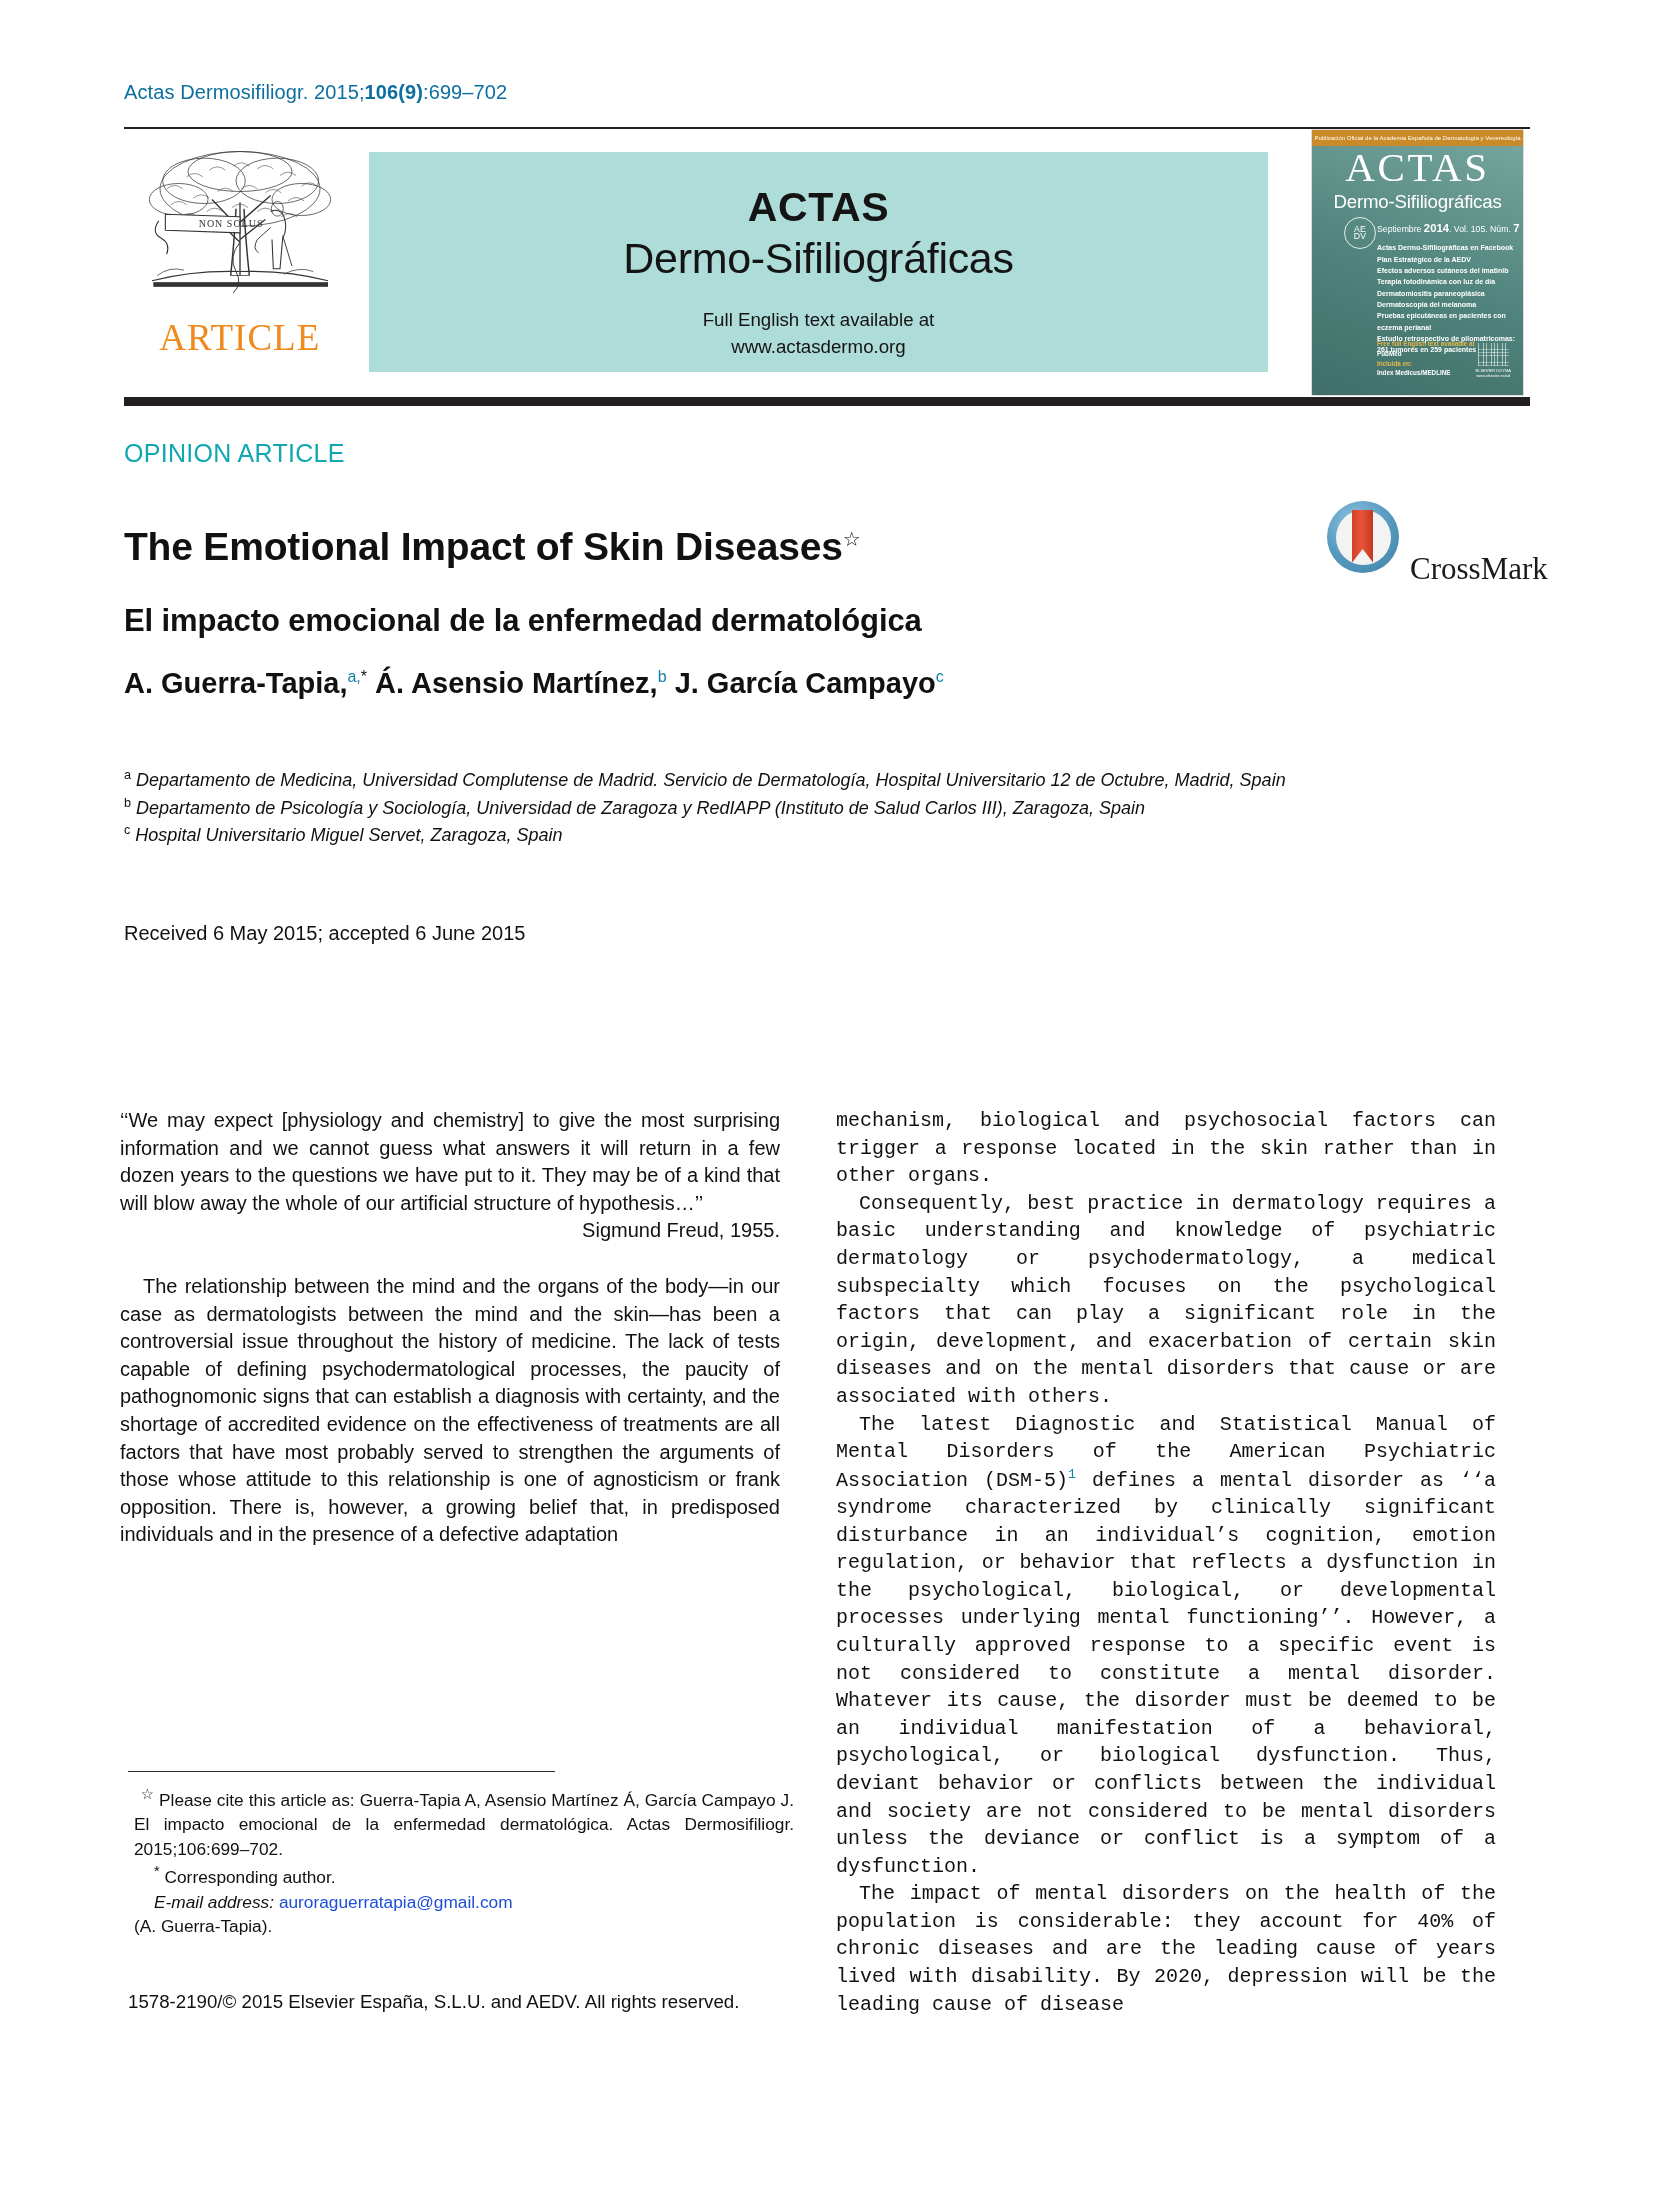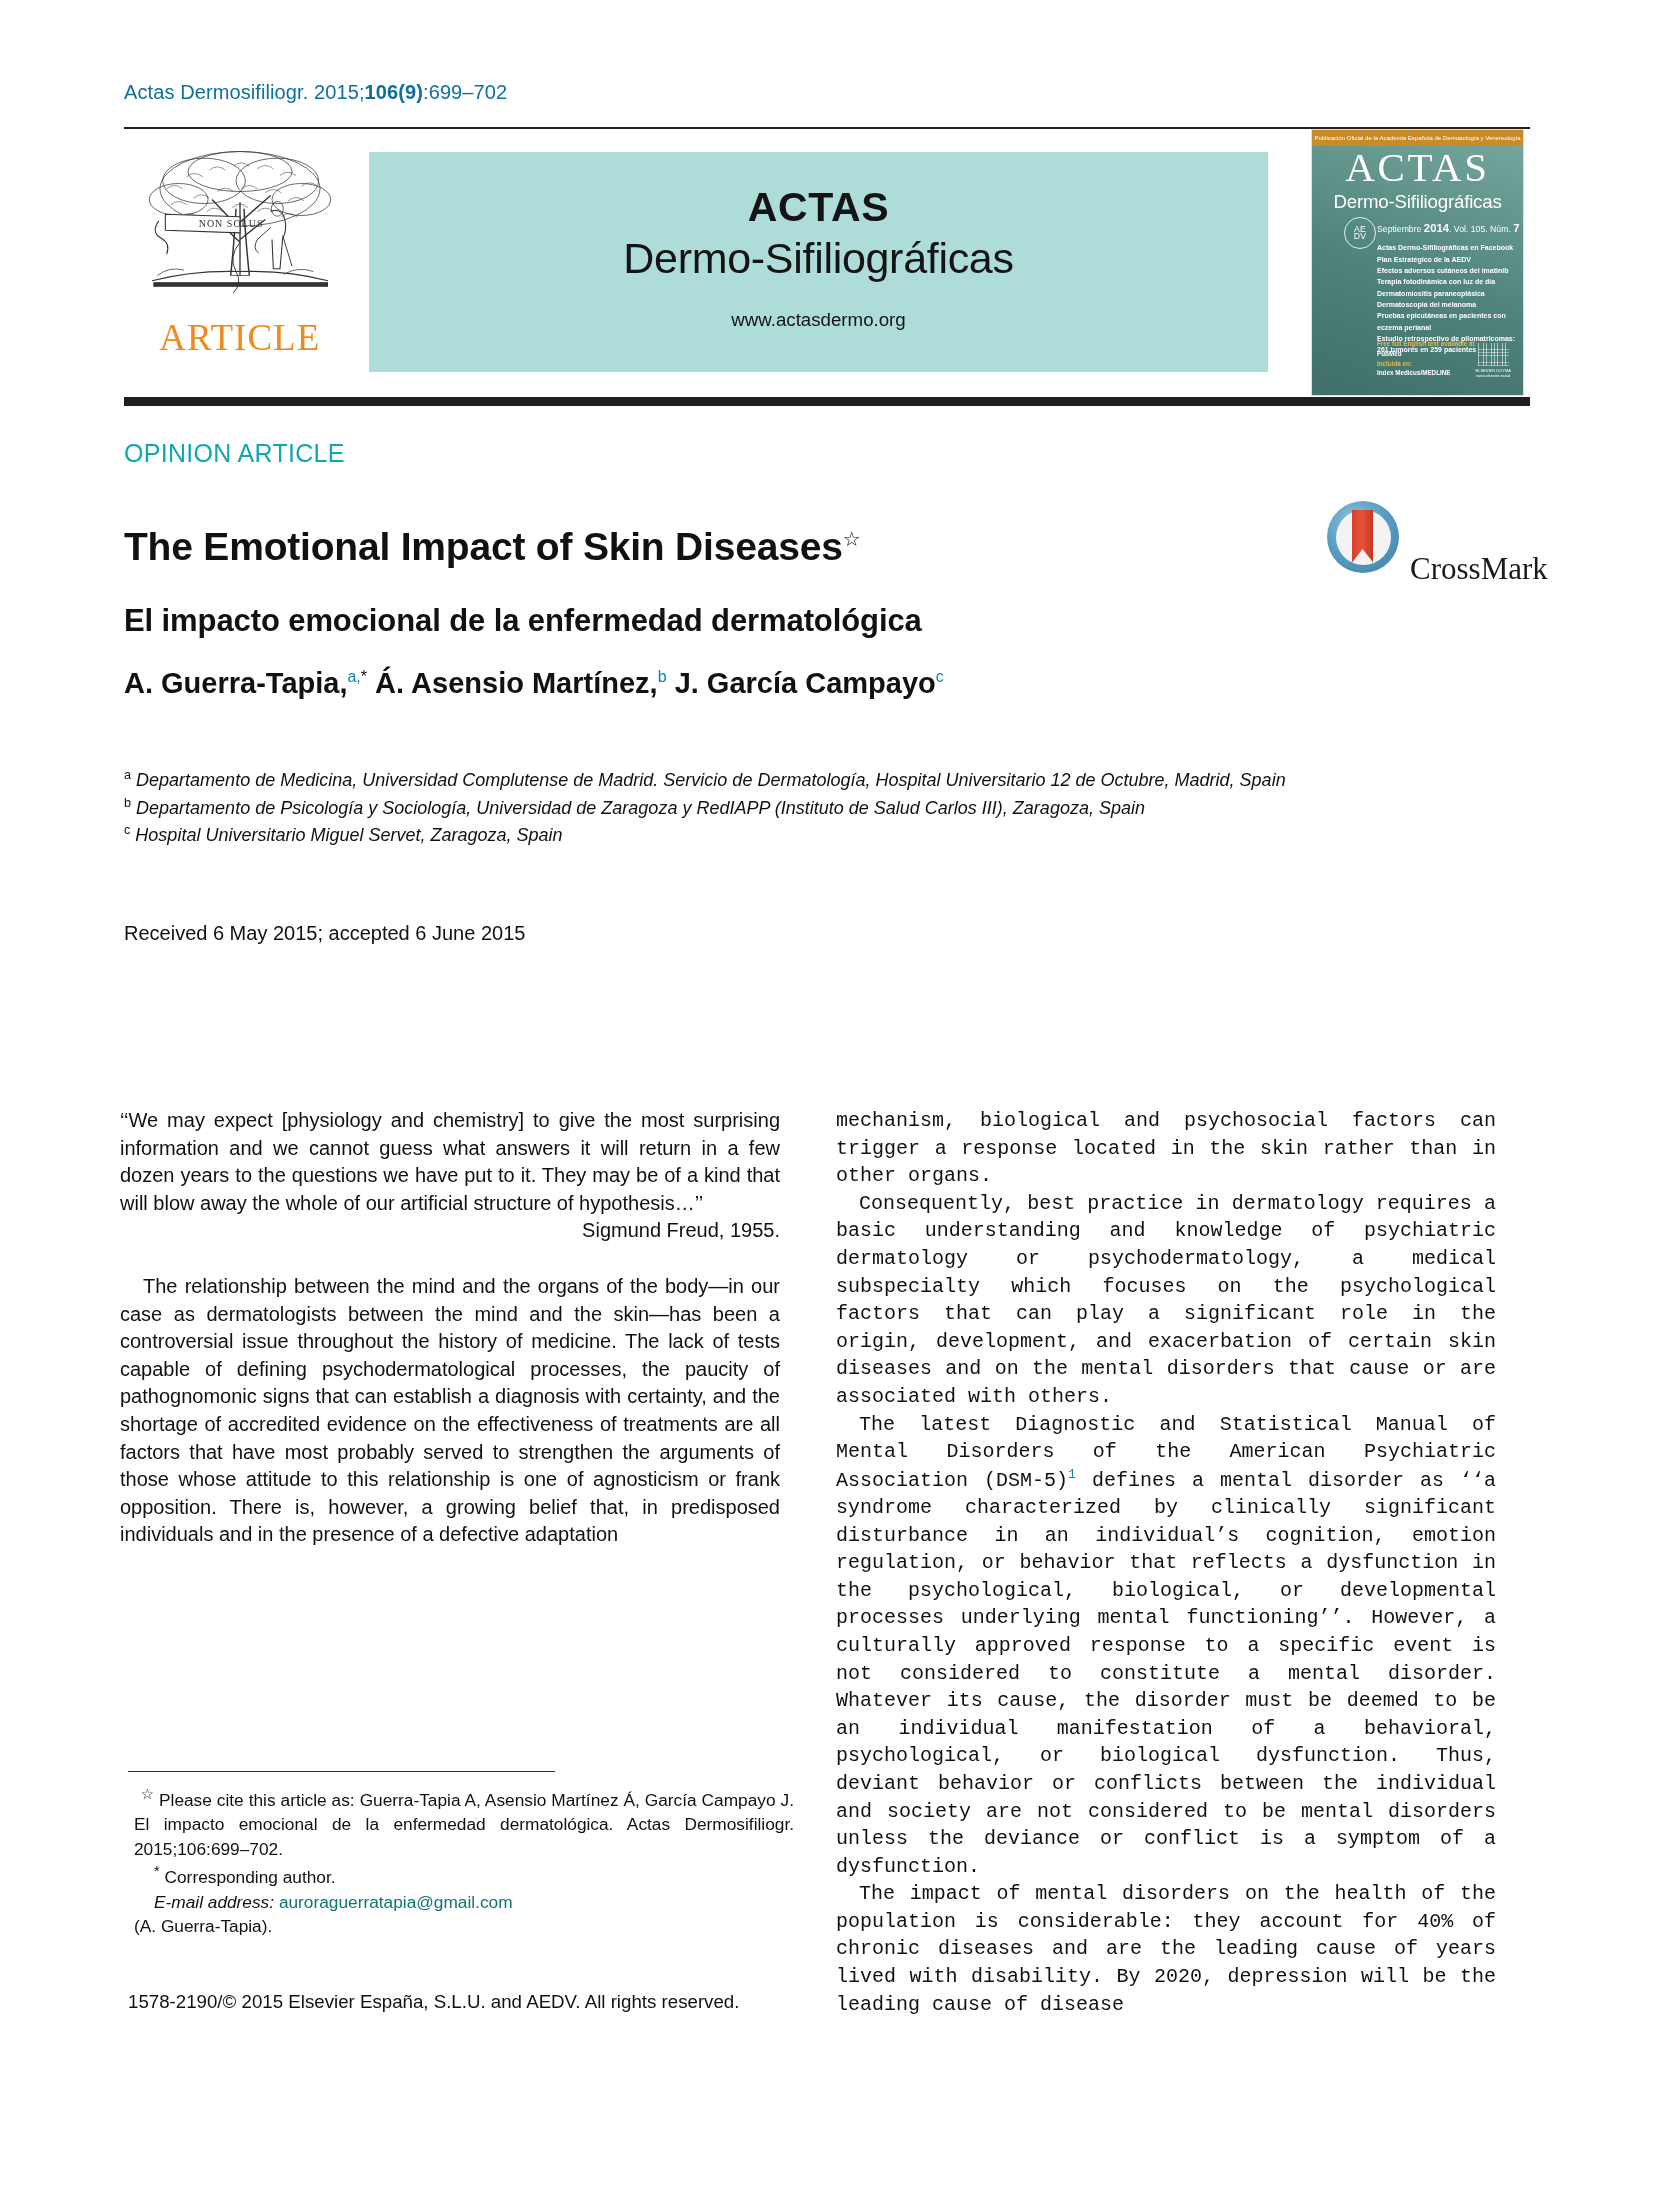"Full English text available at" div { html: none -> <div>Full English text available at</div> }
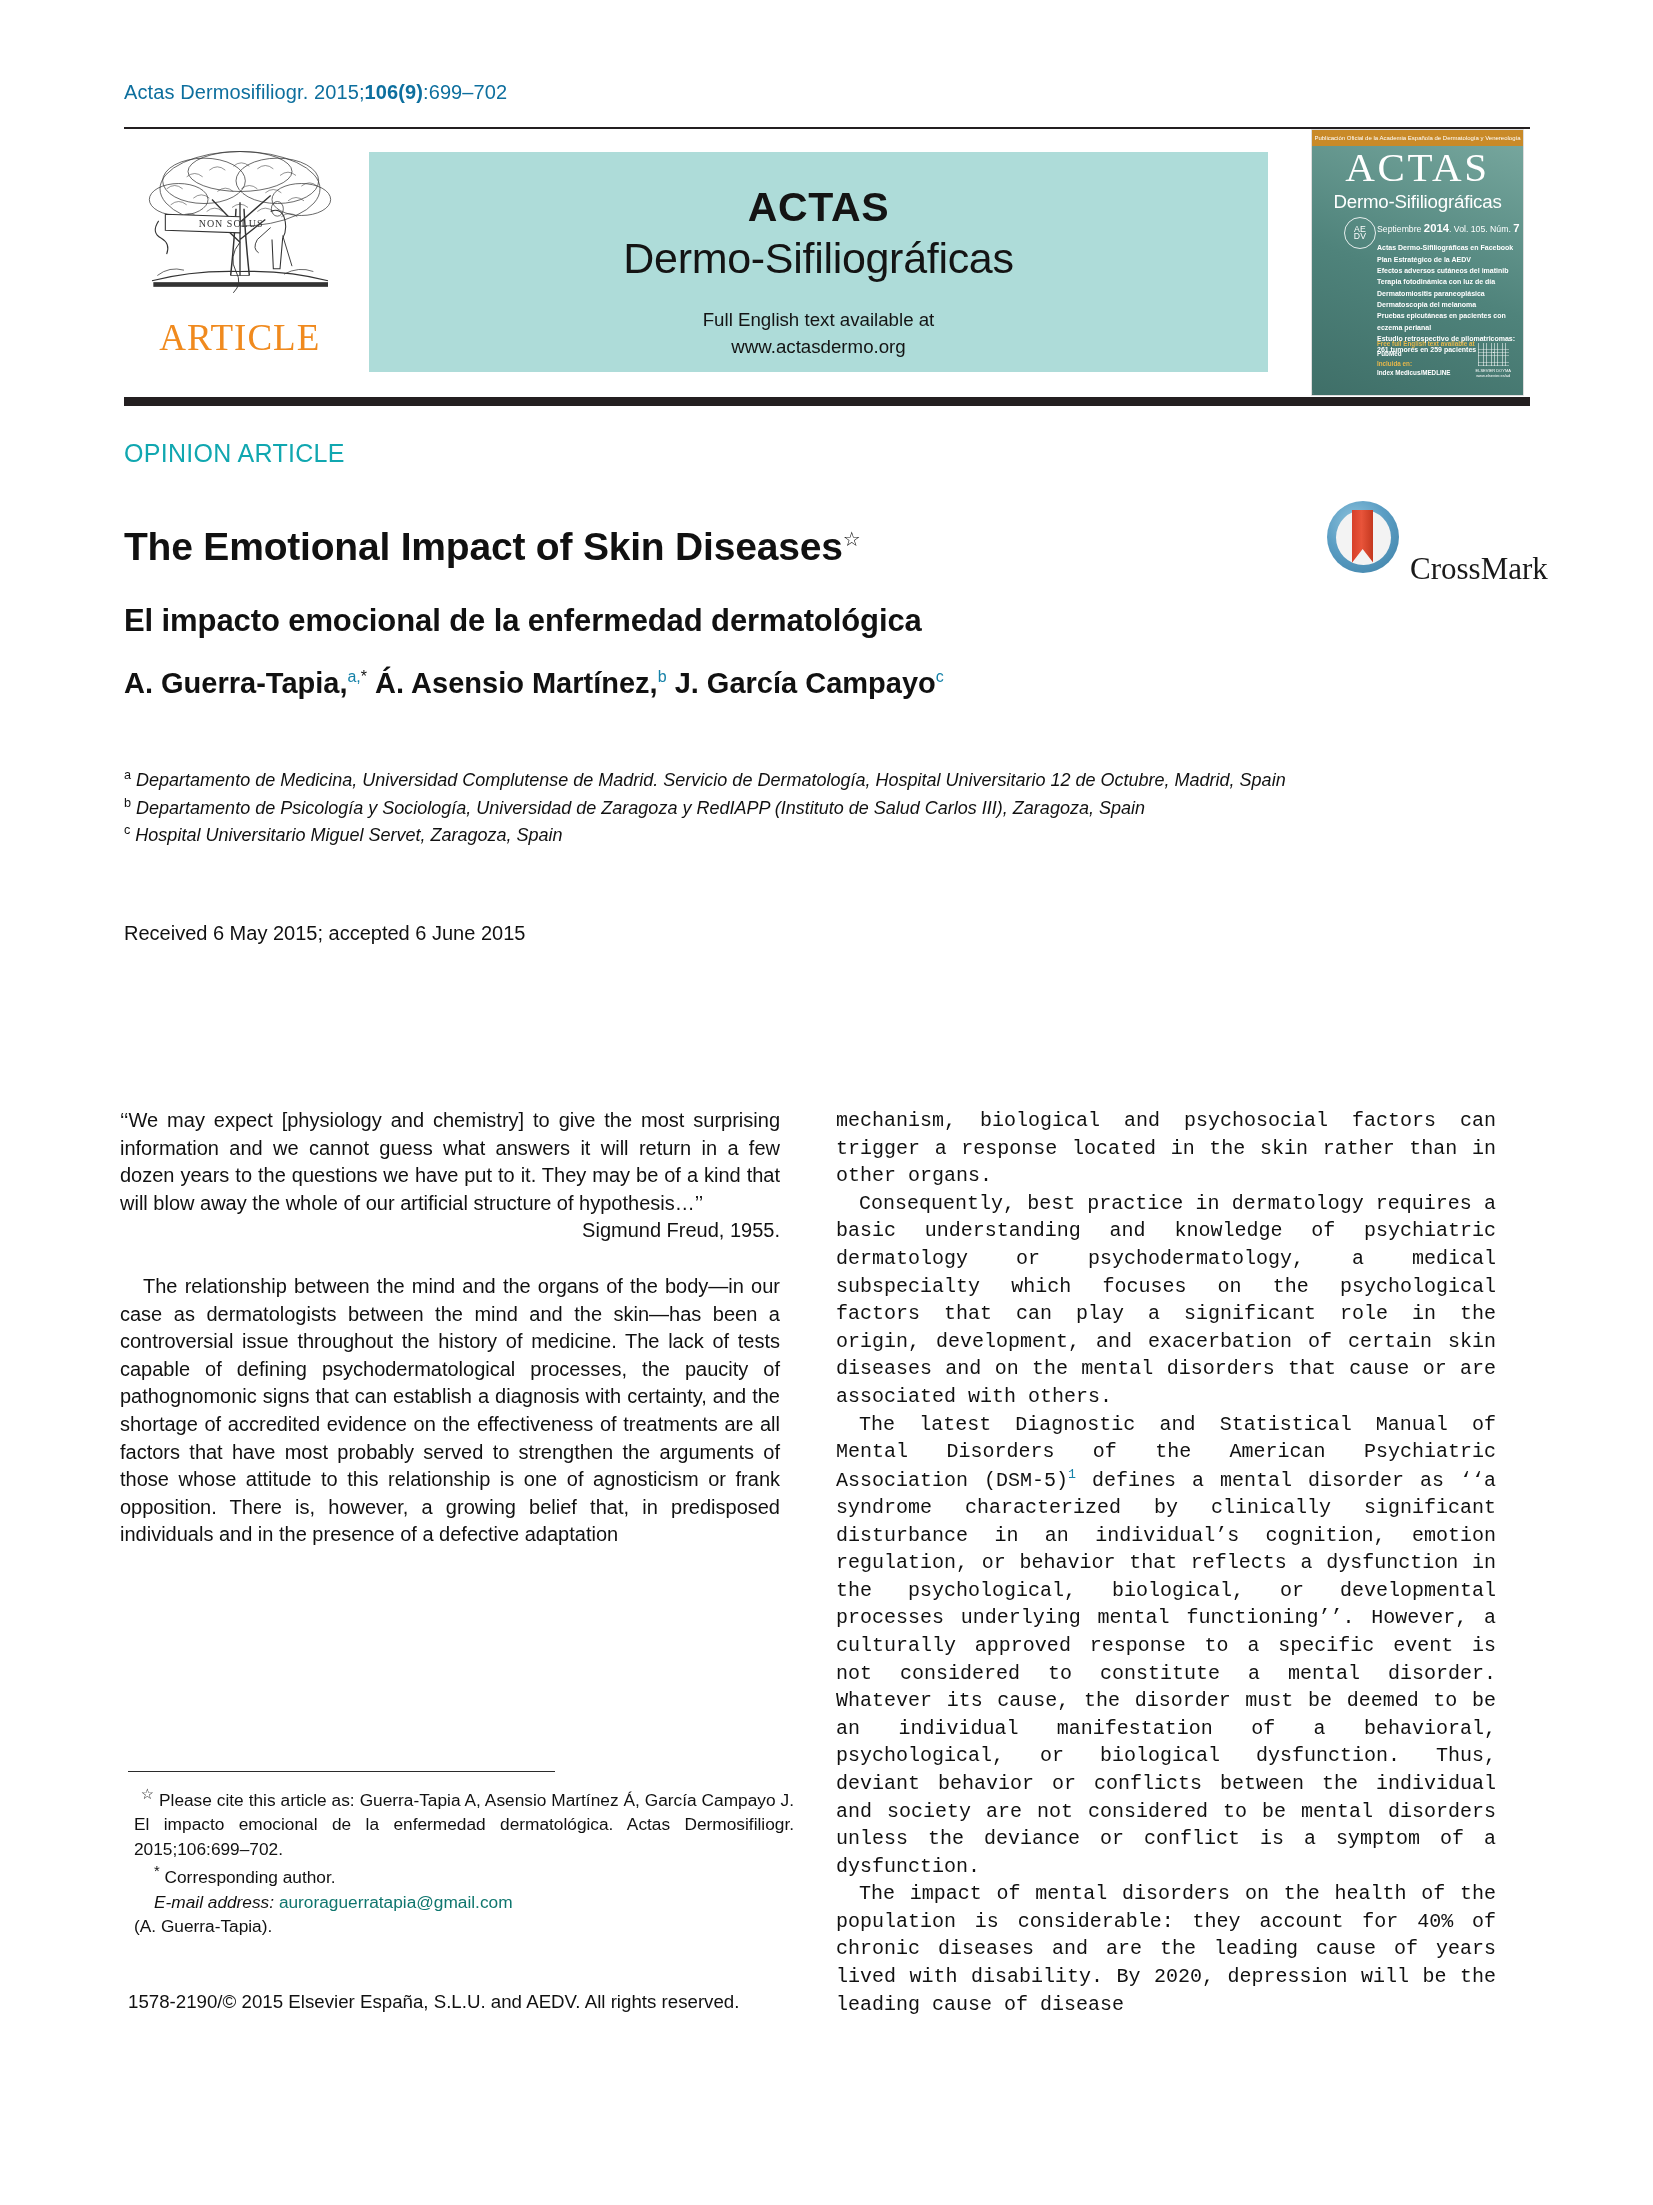"auroraguerratapia@gmail.com" .footnotes .email-link { color: #0f766e -> #1d4ed8 }
